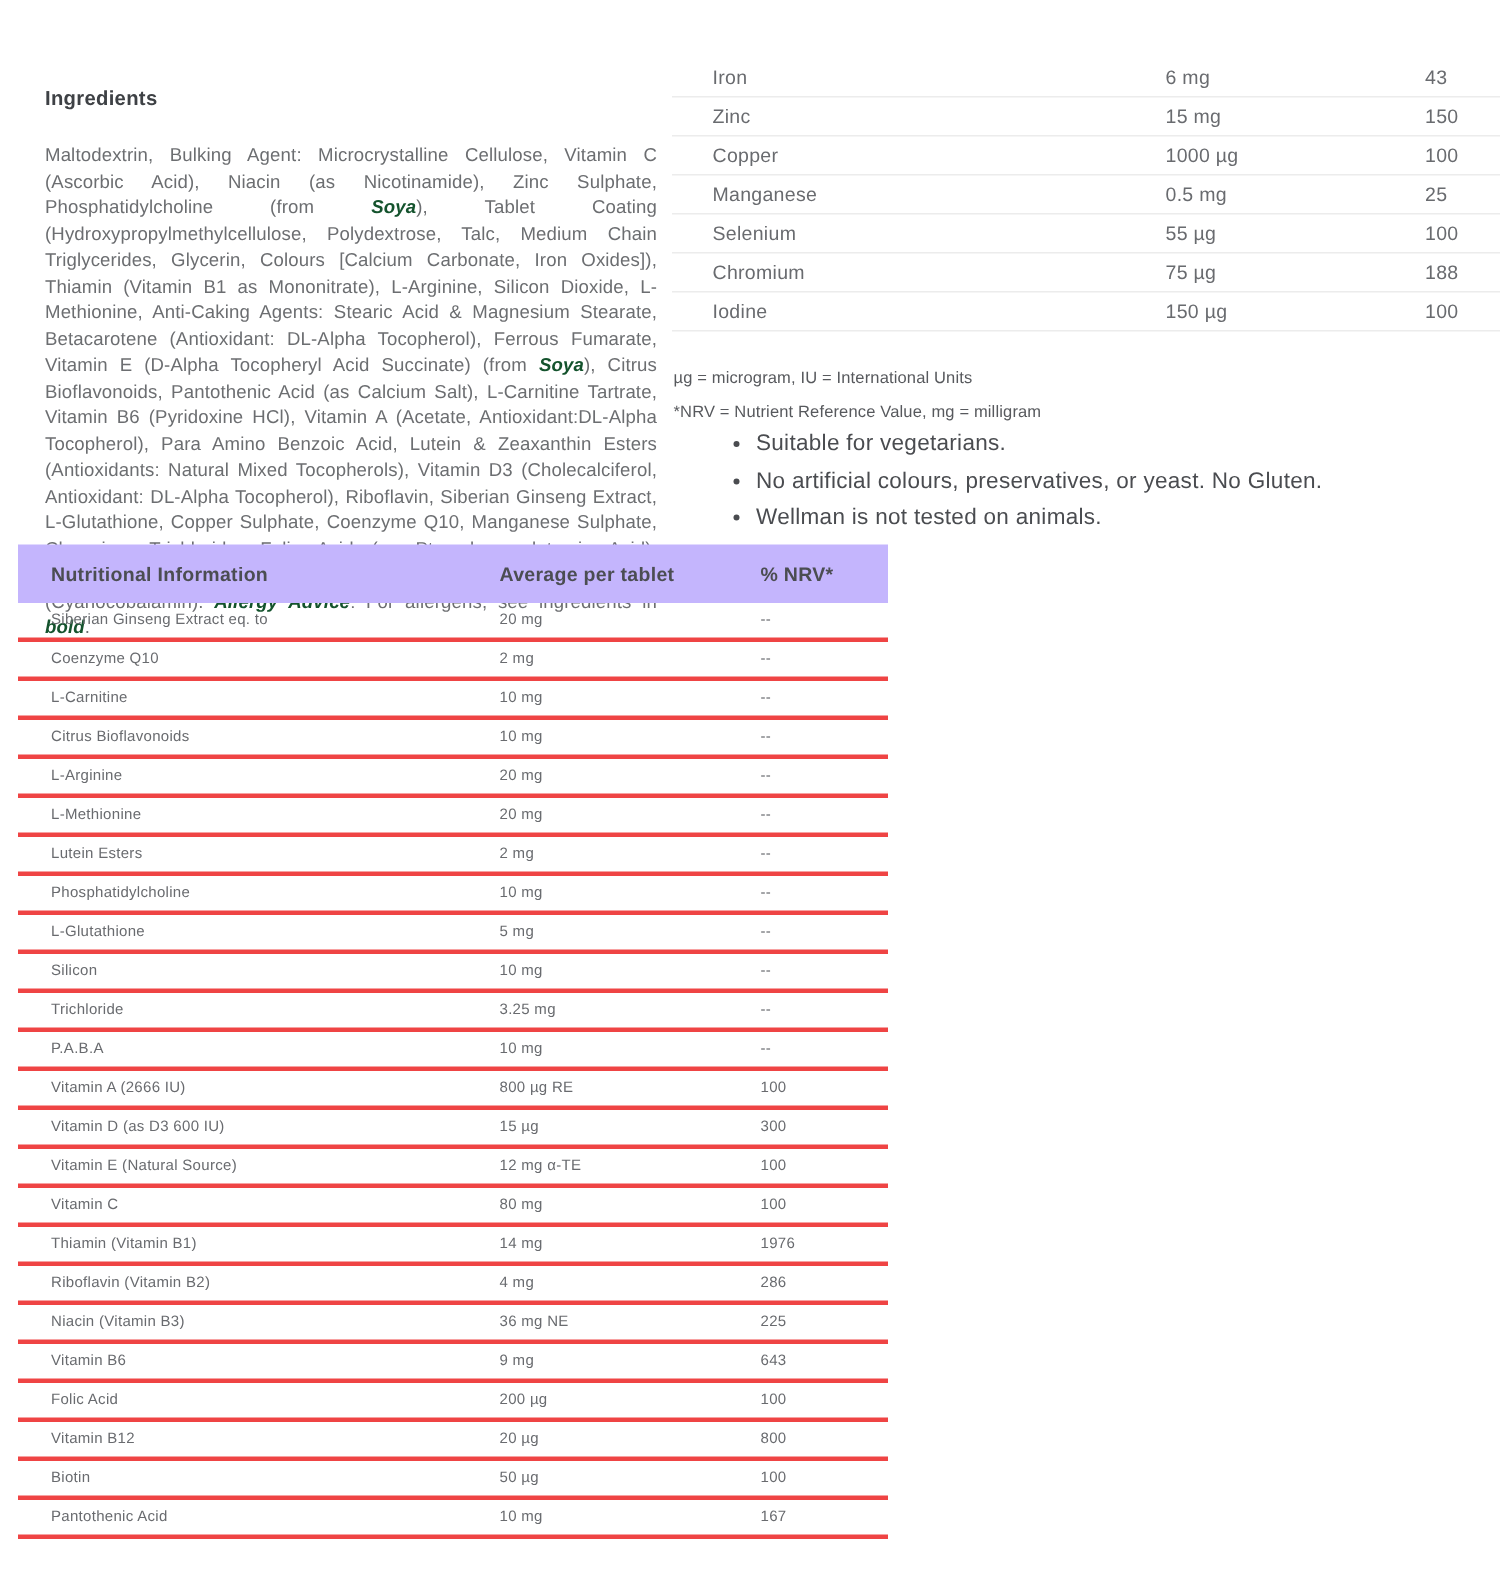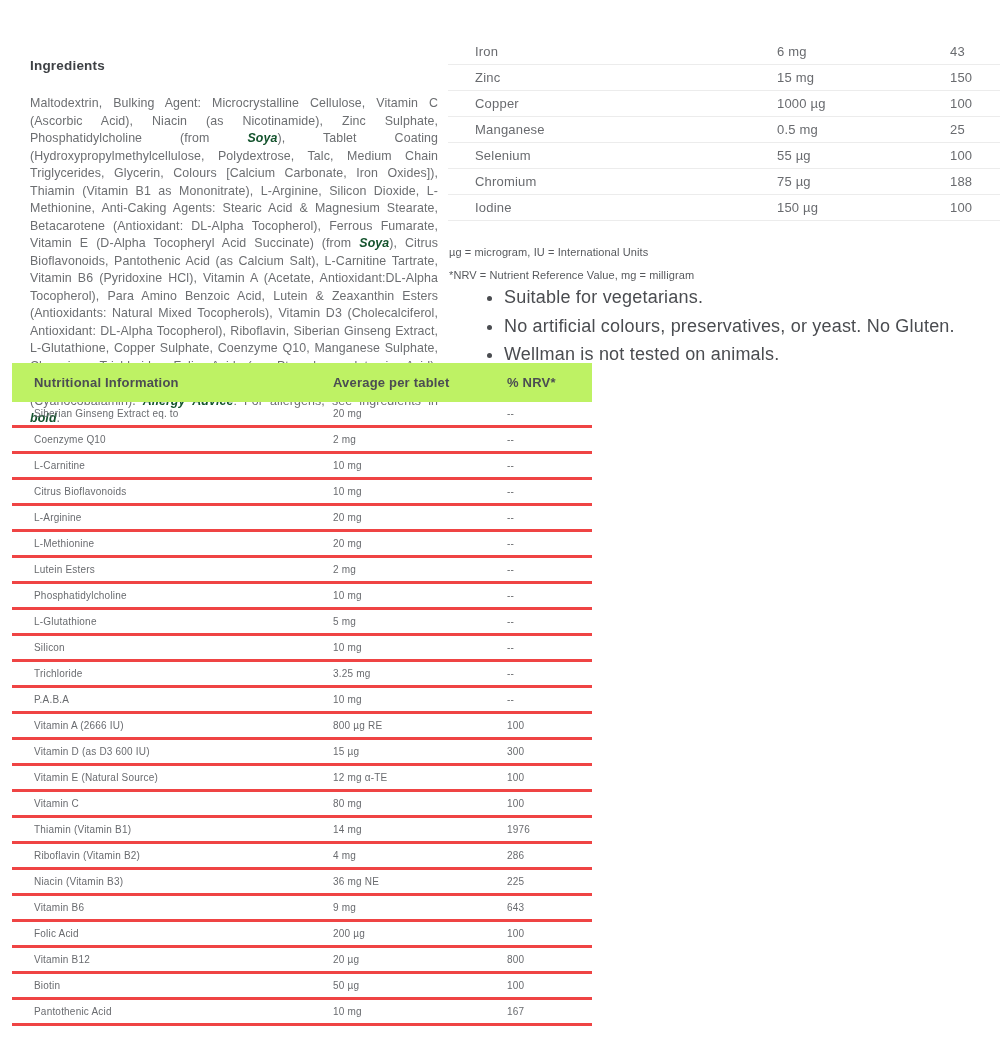"Suitable for vegetarians." .bullets li { font-size: 18px -> 15px }
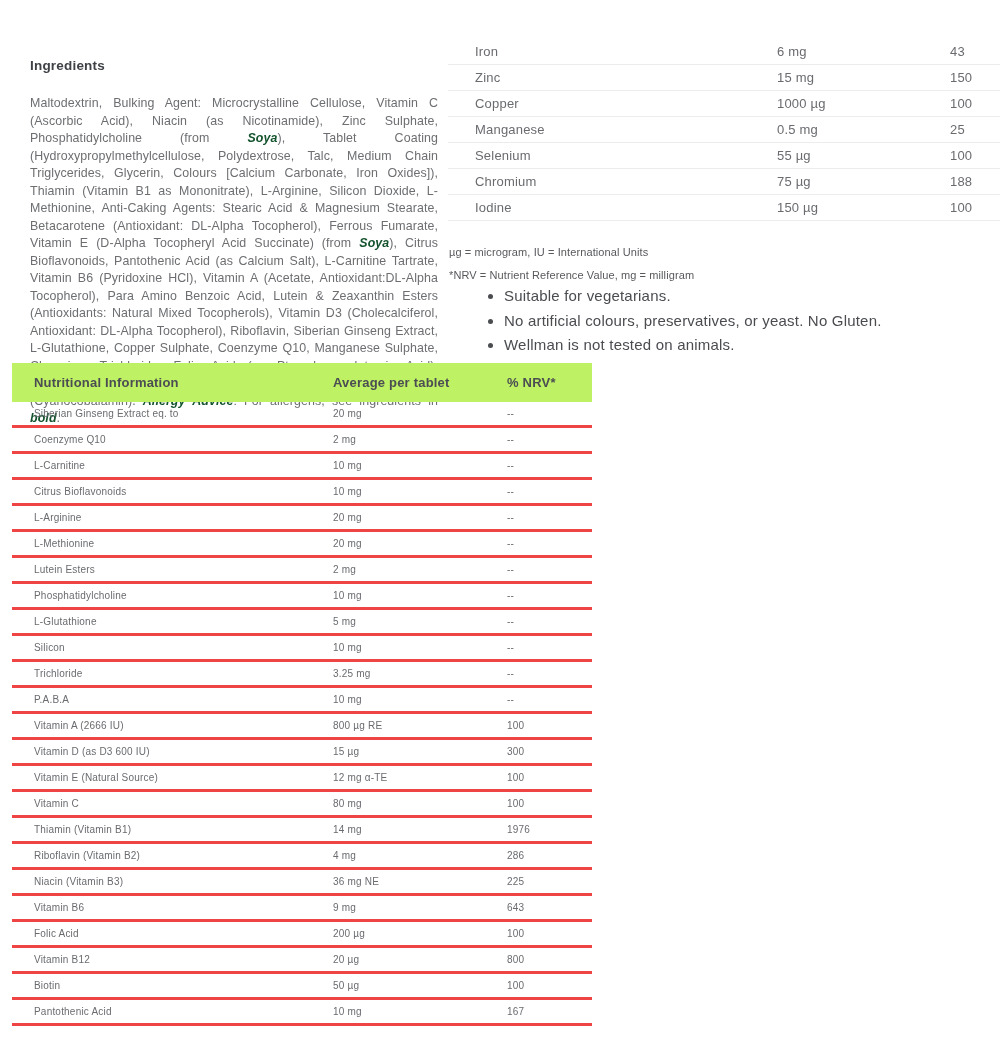"Nutritional Information" .nutrition .nhead { background: #bef264 -> #c4b5fd }
